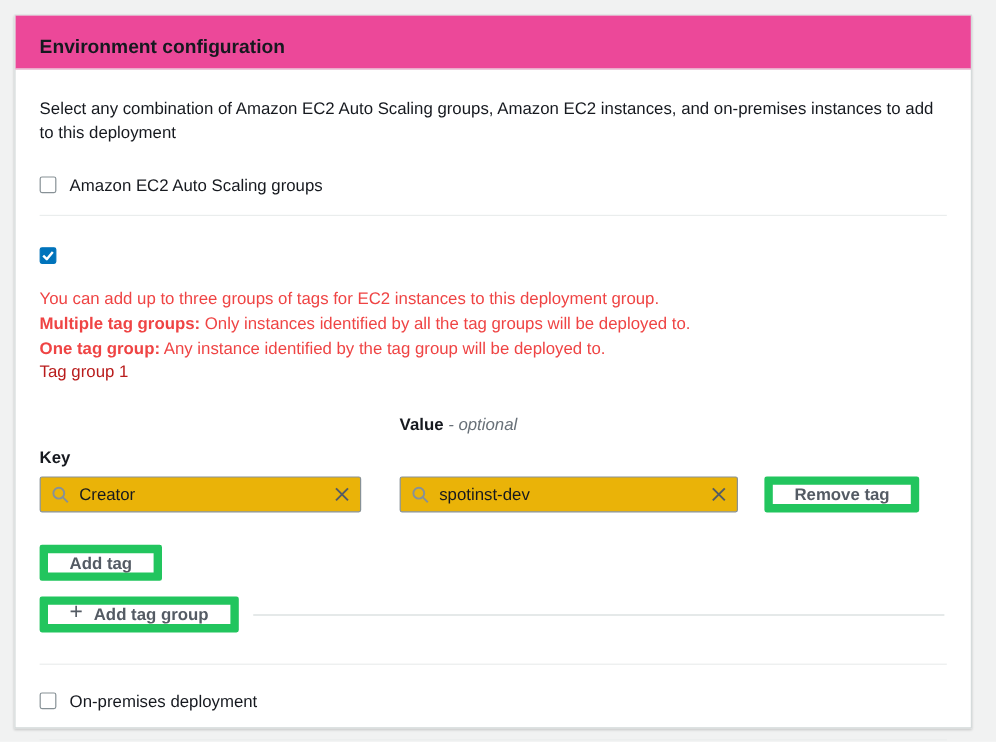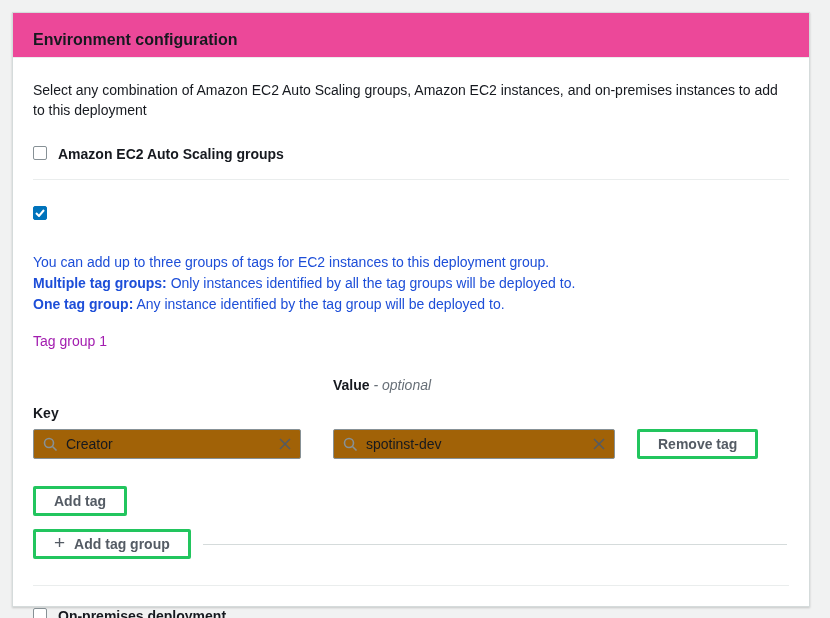"Amazon EC2 Auto Scaling groups" .checkbox-row { align-items: none -> center; font-weight: bold -> none }
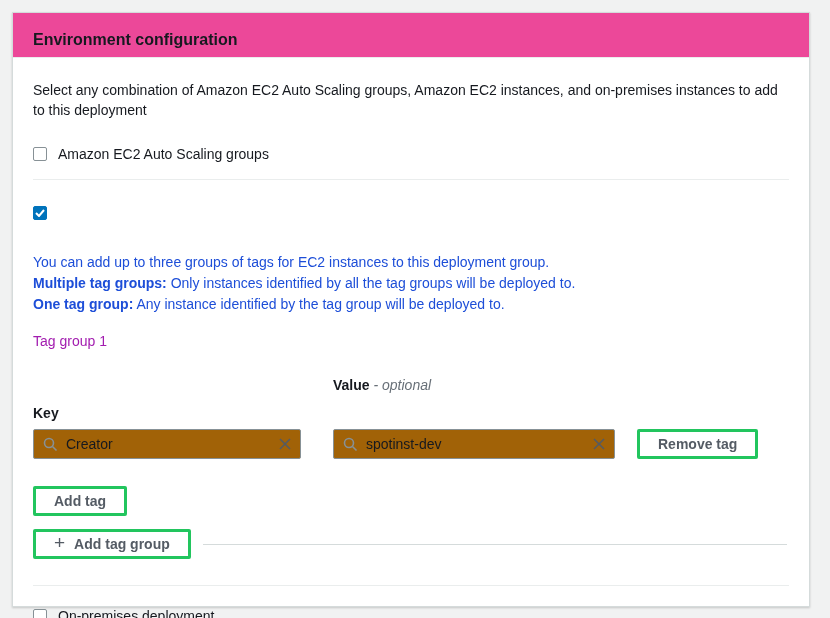"You can add up to" .tag-help { color: #1d4ed8 -> #ef4444; margin-top: 32px -> 18px }
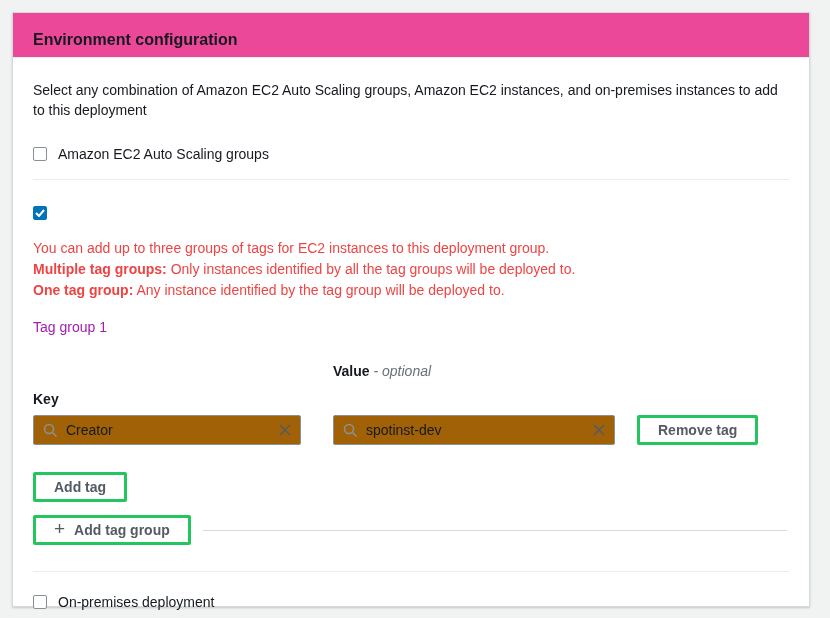"Tag group 1" .tag-group-title { color: #a21caf -> #b91c1c; margin-top: 18px -> none }
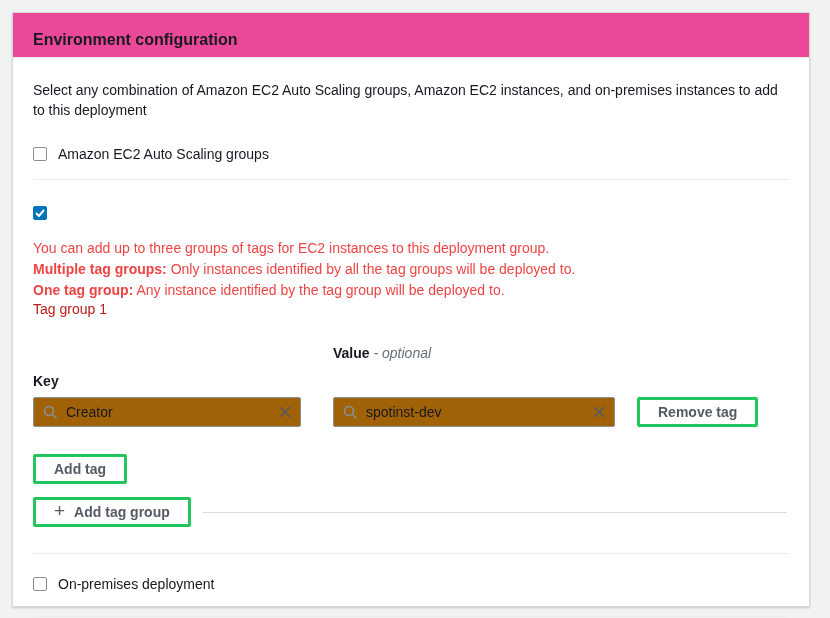"Creator" .search-box { background: #a16207 -> #eab308 }
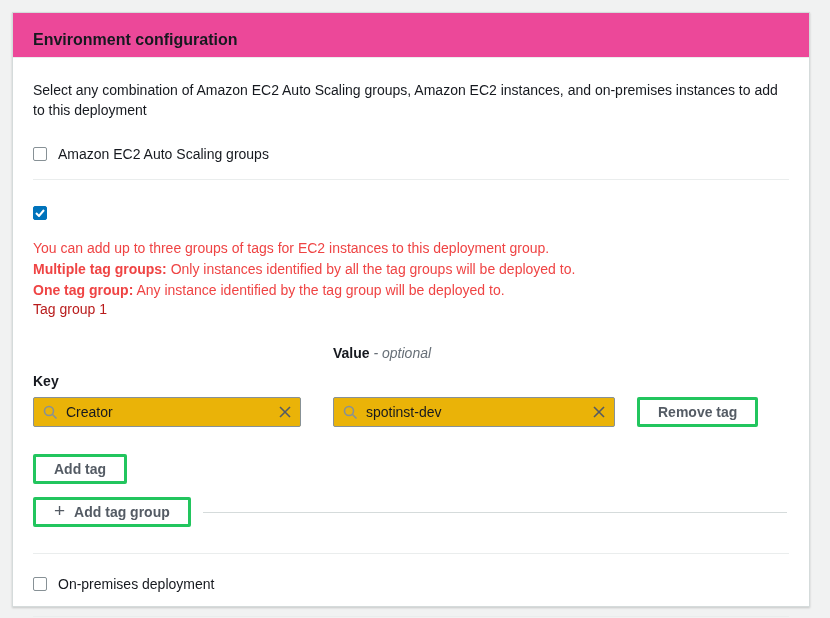"Remove tag" .btn { border: 3px solid #22c55e -> 7px solid #22c55e }
